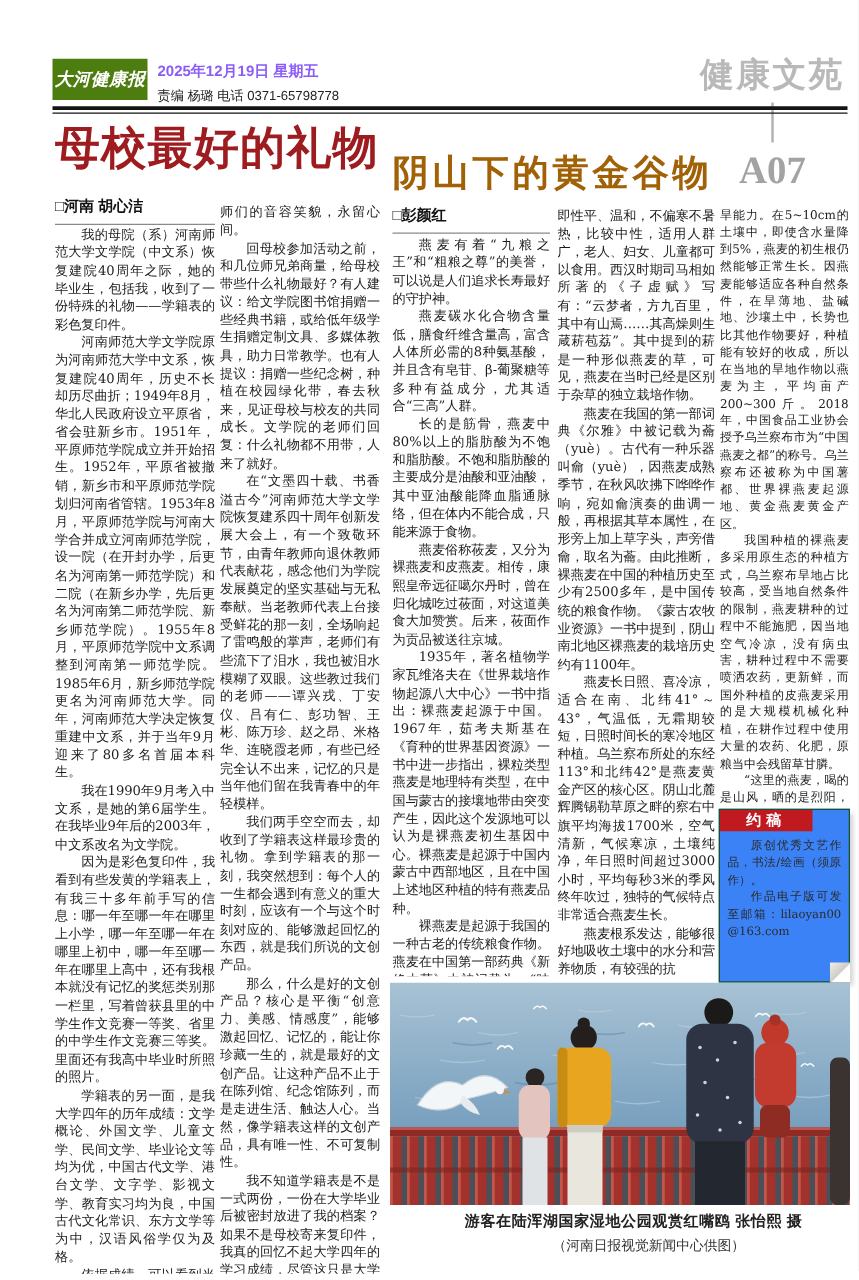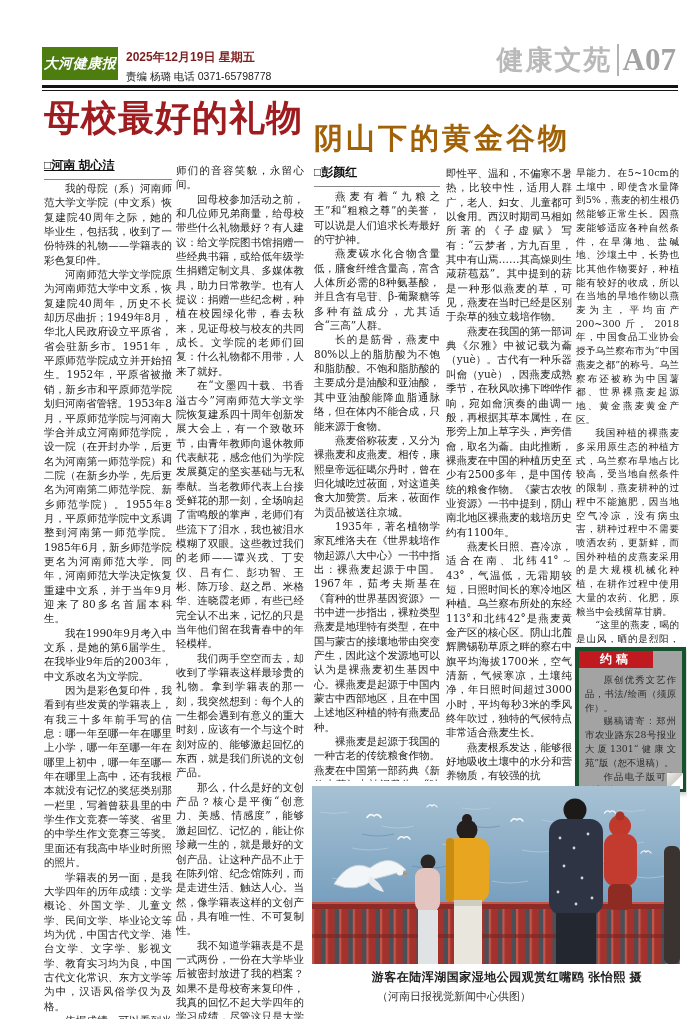"2025年12月19日 星期五" .dateline { color: #7f1d1d -> #8b5cf6 }
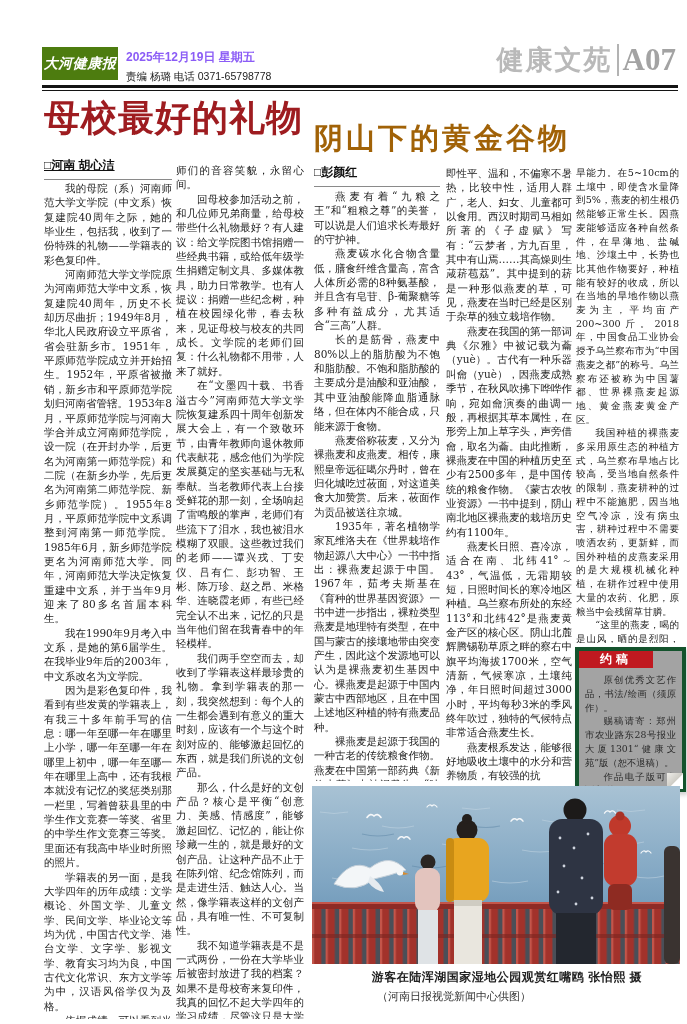"健康文苑" .section { flex-direction: none -> column }
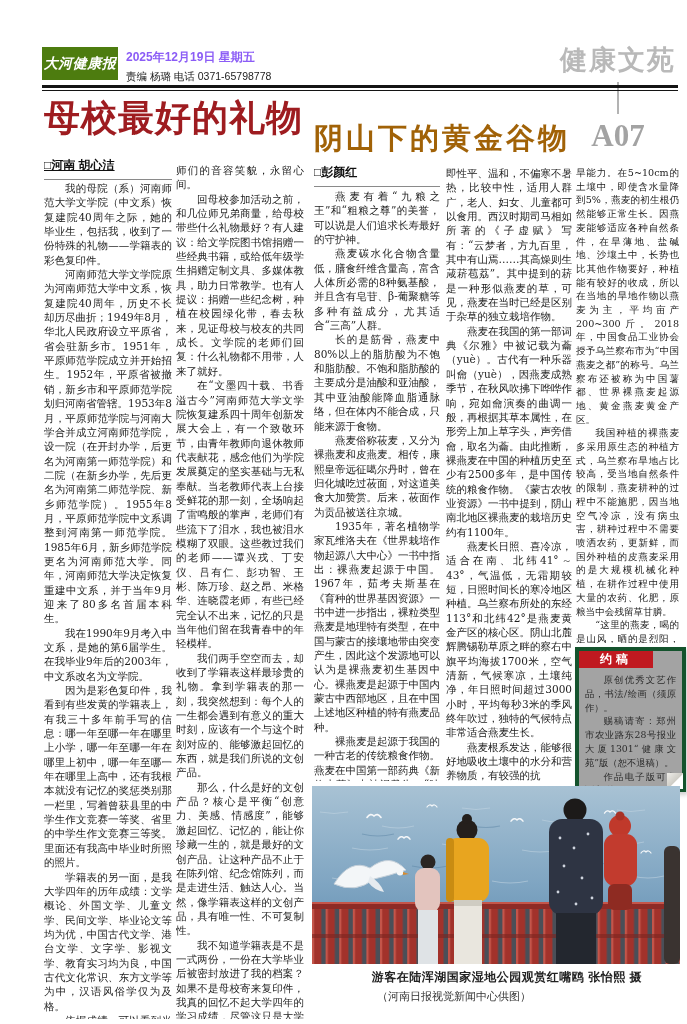"□河南 胡心洁" .b1 { text-decoration: underline -> none }
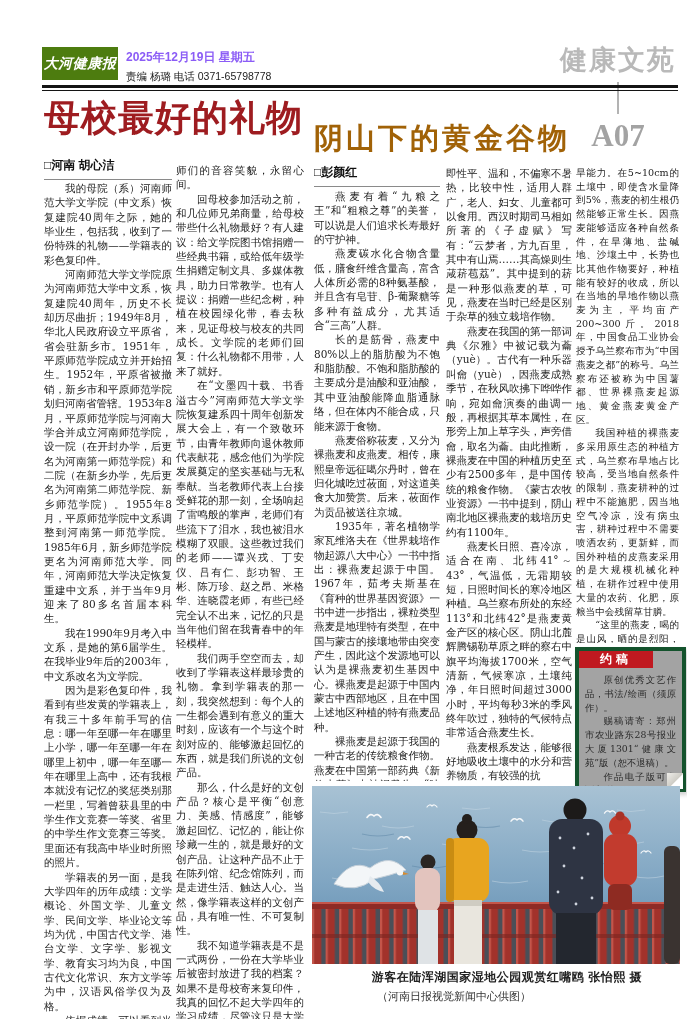"约稿" .subbox { background: #a3a3a3 -> #3b82f6; border: 4px solid #14532d -> 1px solid #14532d }
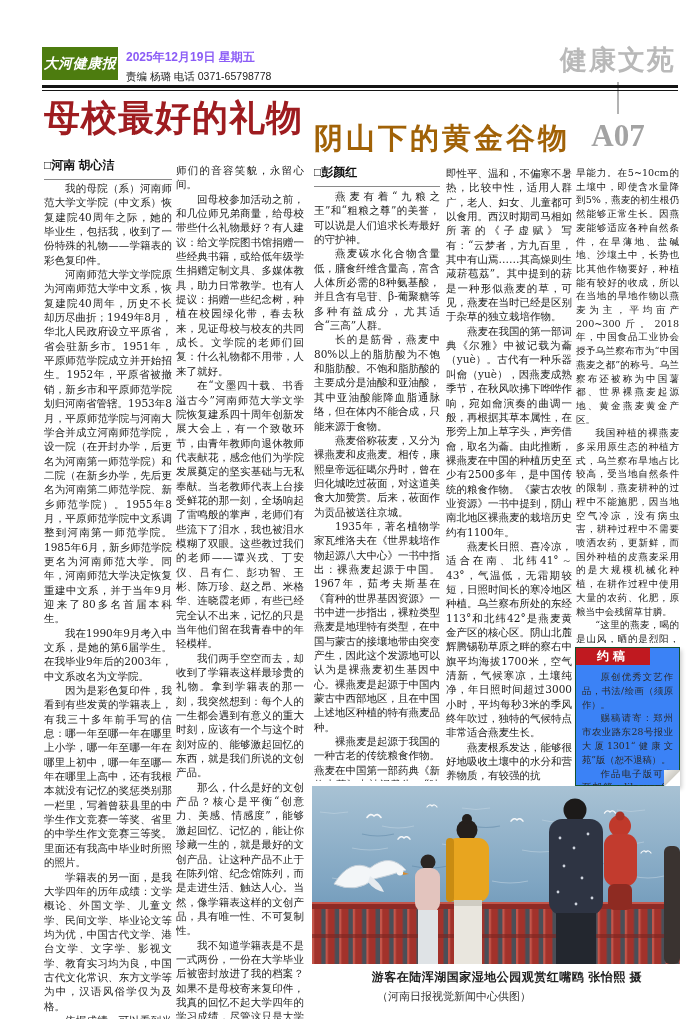"赐稿请寄：郑州市农业路东28号报业大厦1301“健康文苑”版（恕不退稿）。" p { html: <p>赐稿请寄：郑州市农业路东28号报业大厦1301“健康文苑”版（恕不退稿）。</p> -> none }
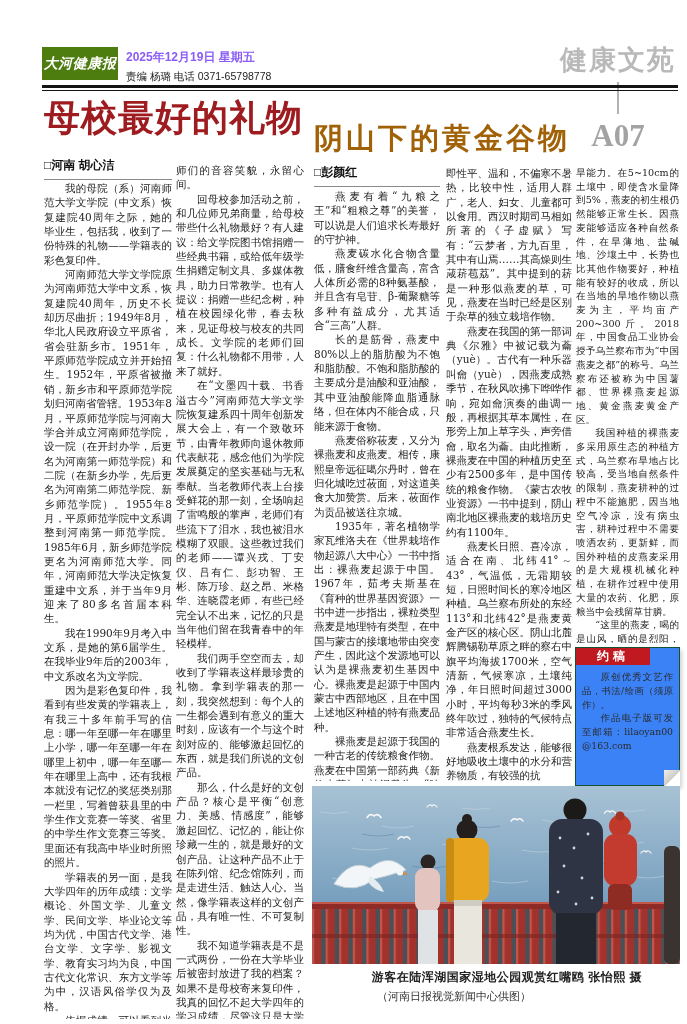"（河南日报视觉新闻中心供图）" .cap2 { text-align: center -> right }
